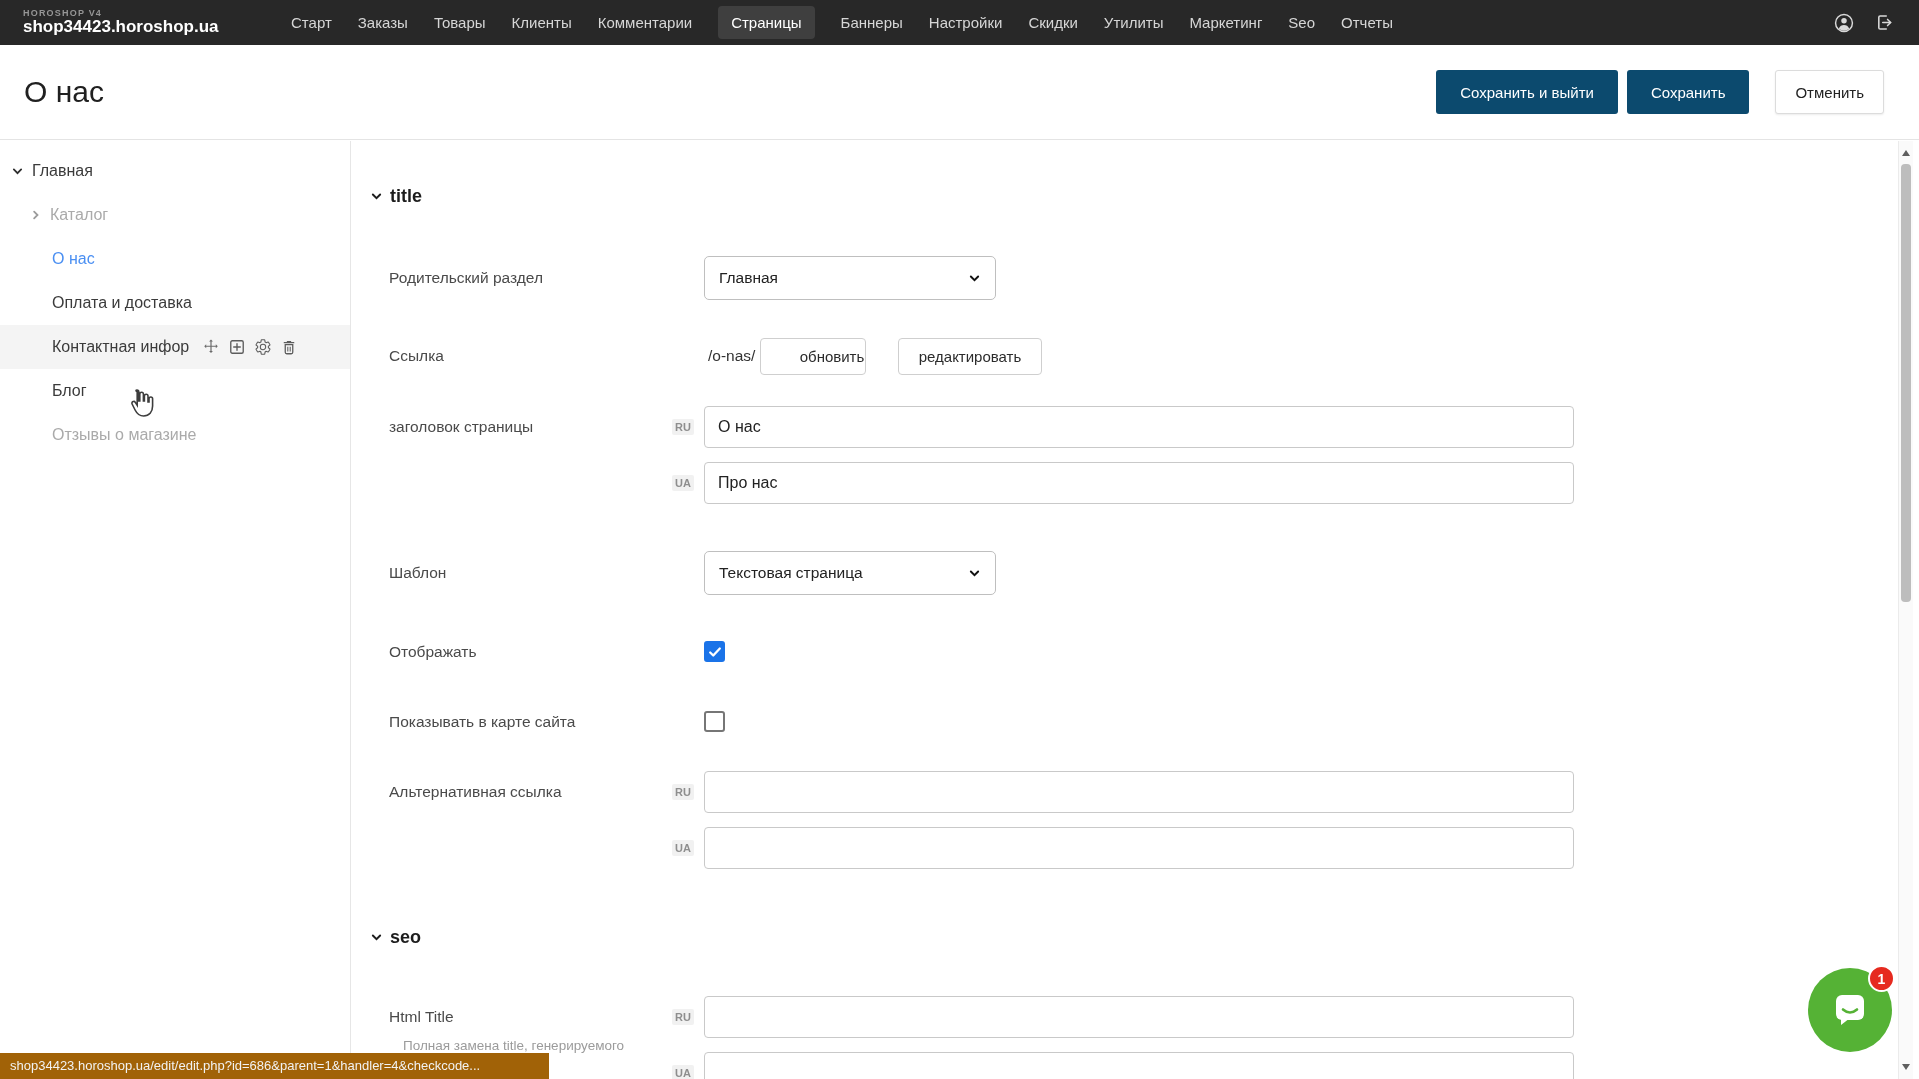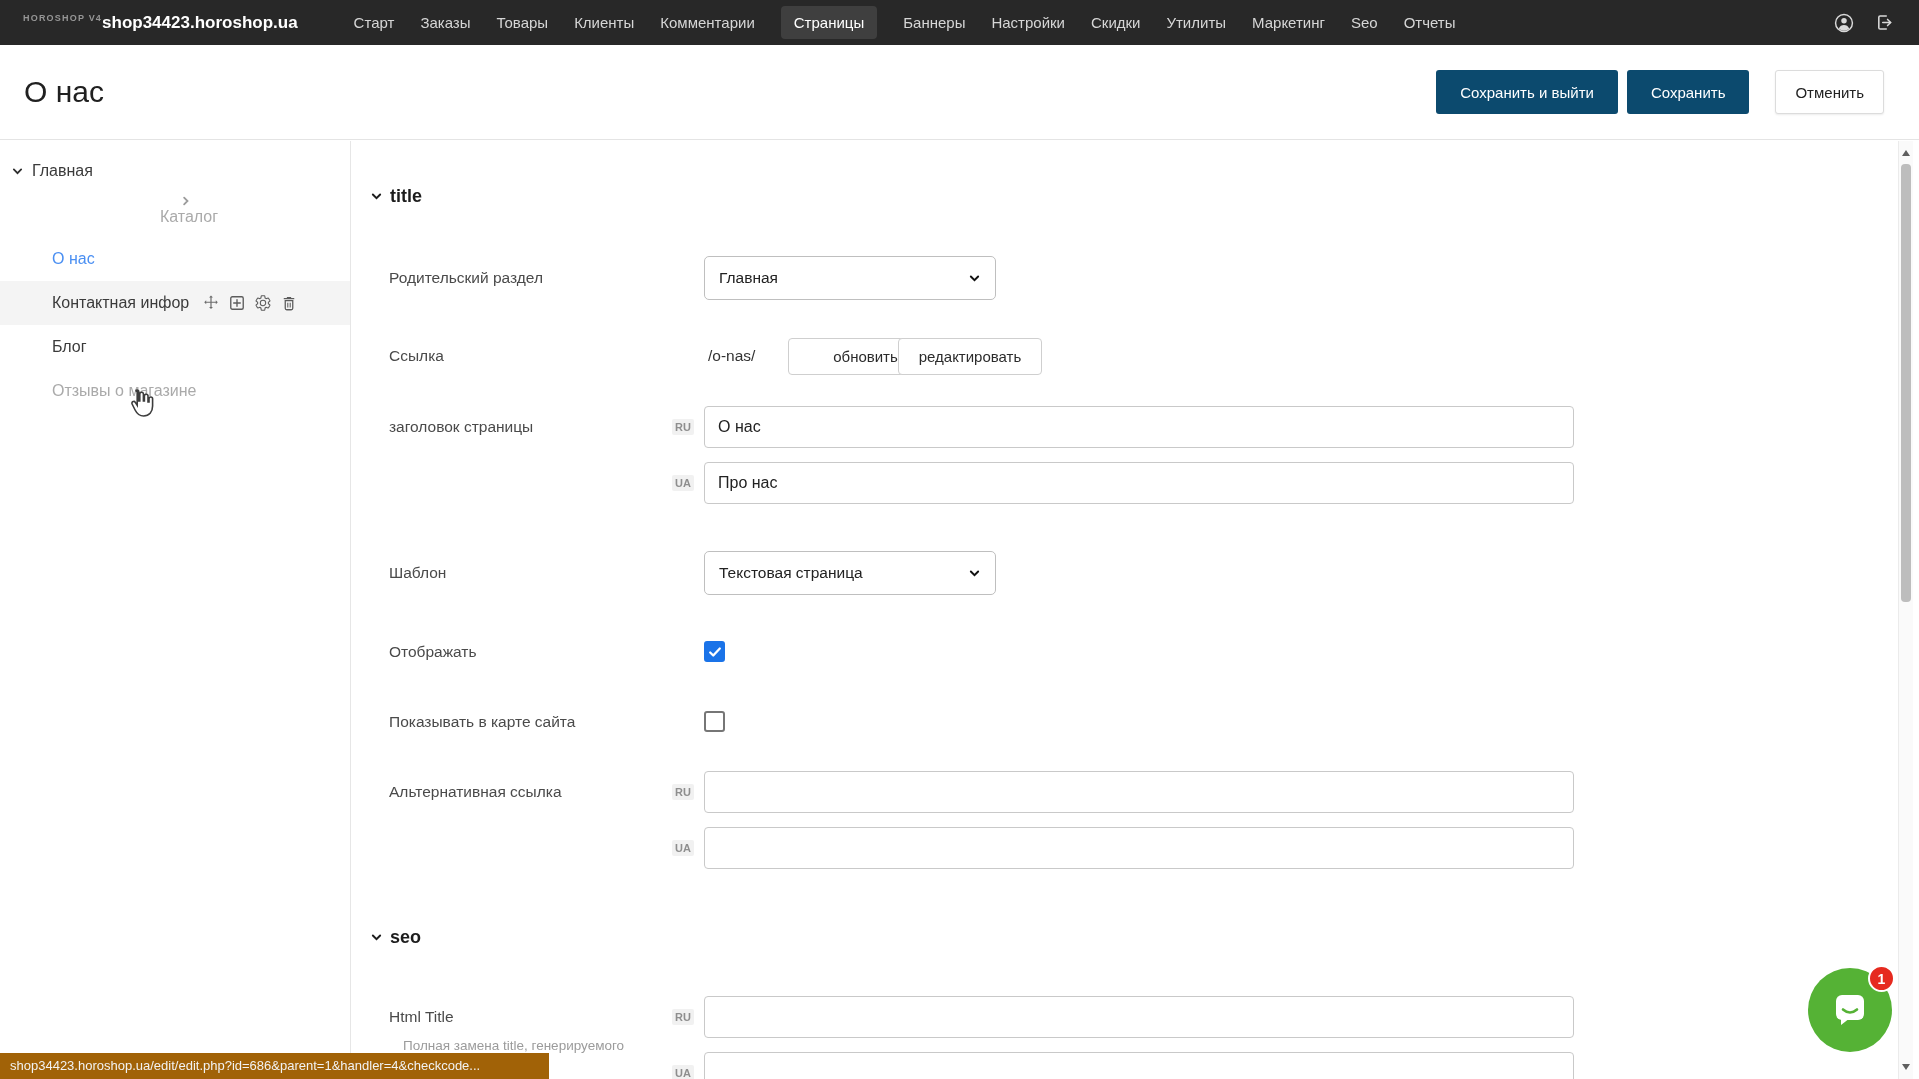"HOROSHOP V4" .brand { flex-direction: row -> column }
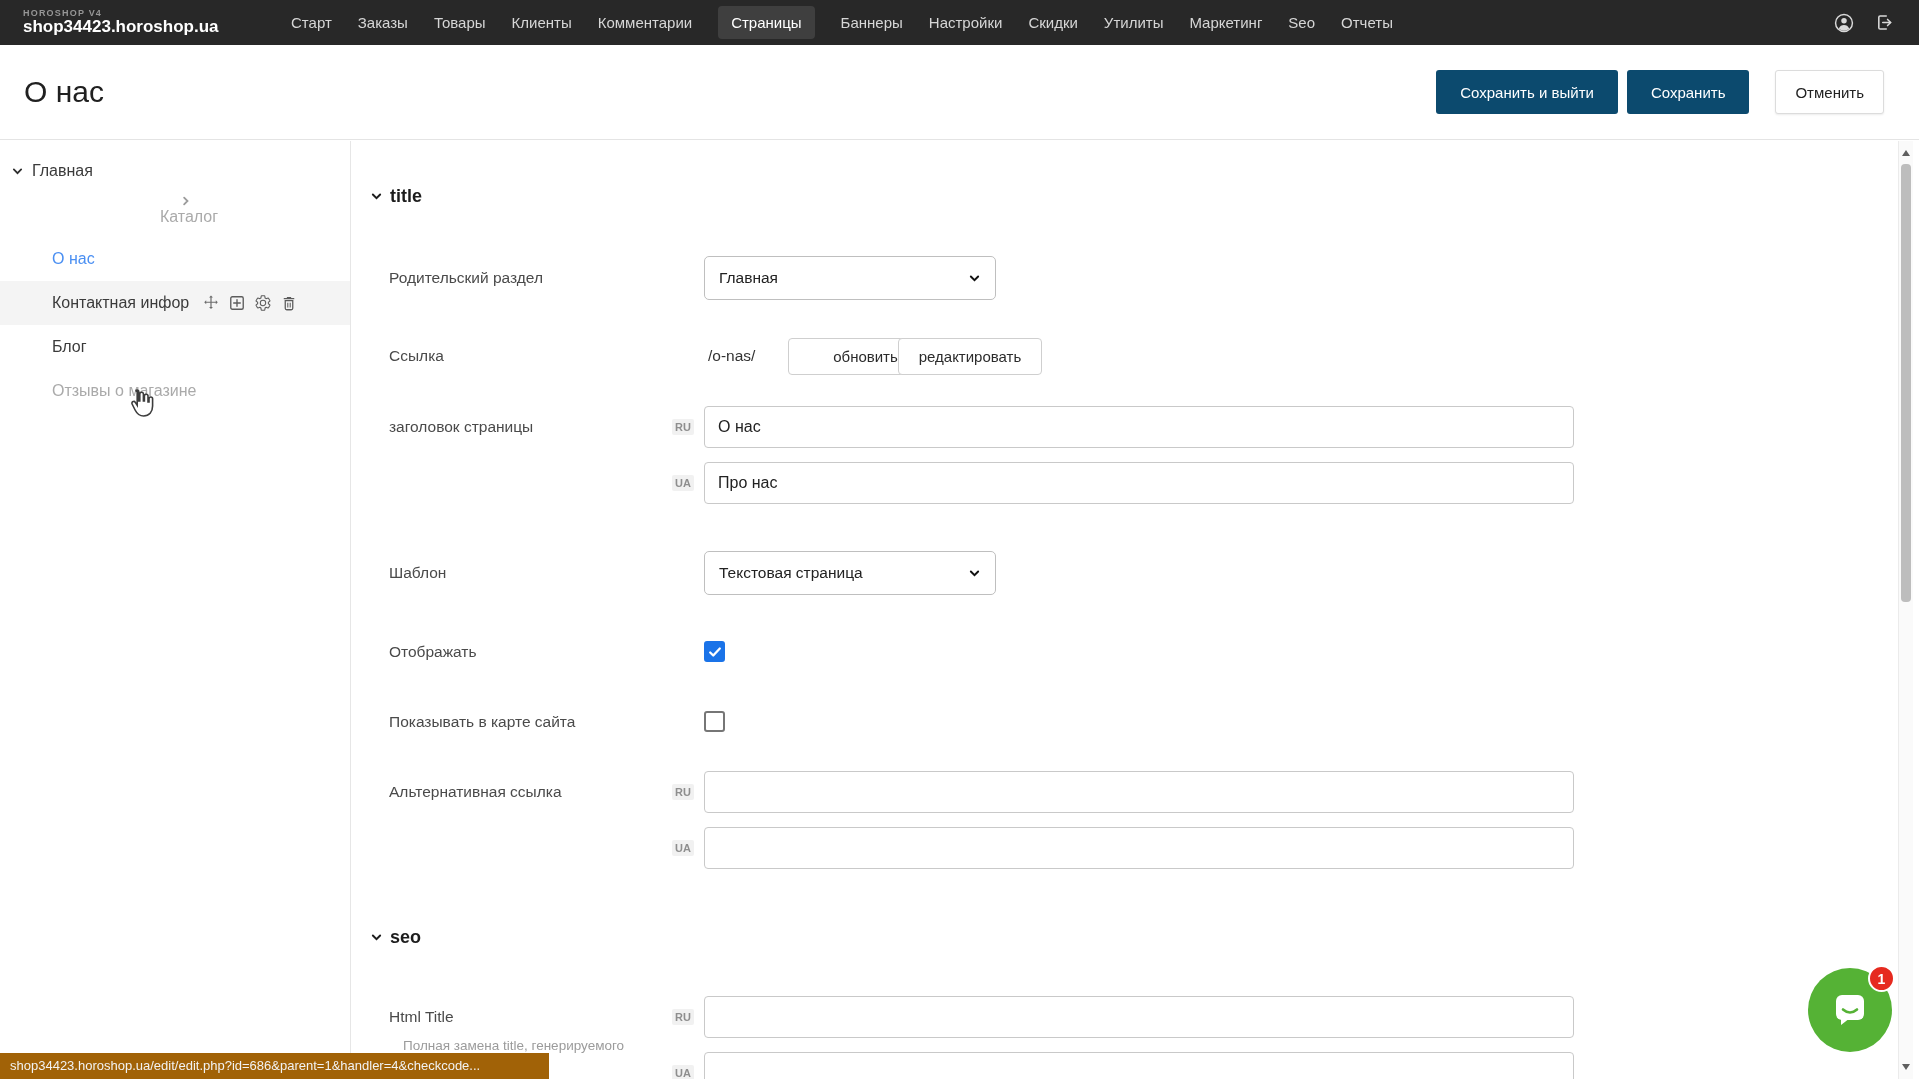"Каталог" .ind1-chev { flex-direction: column -> none }
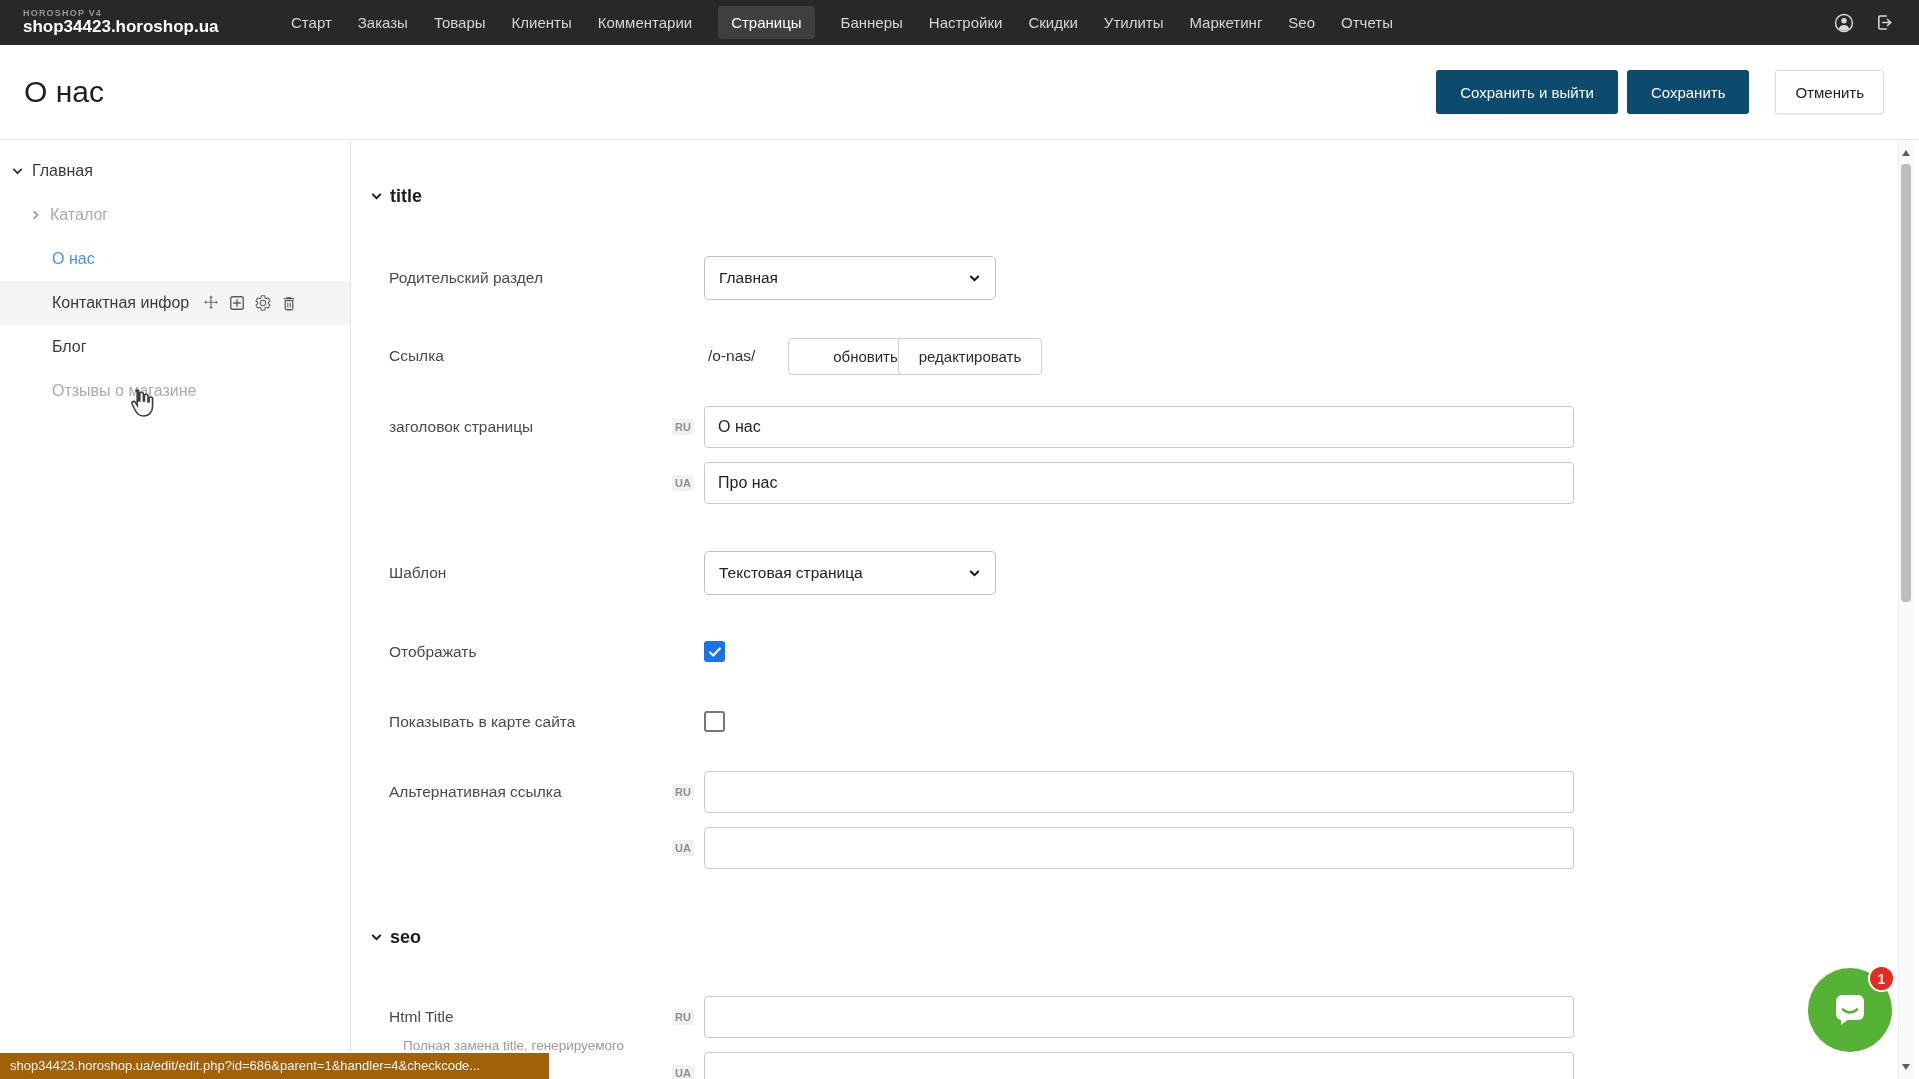"Оплата и доставка" div.tree-row { html: none -> <div> <span>Оплата и доставка</span> </div> }
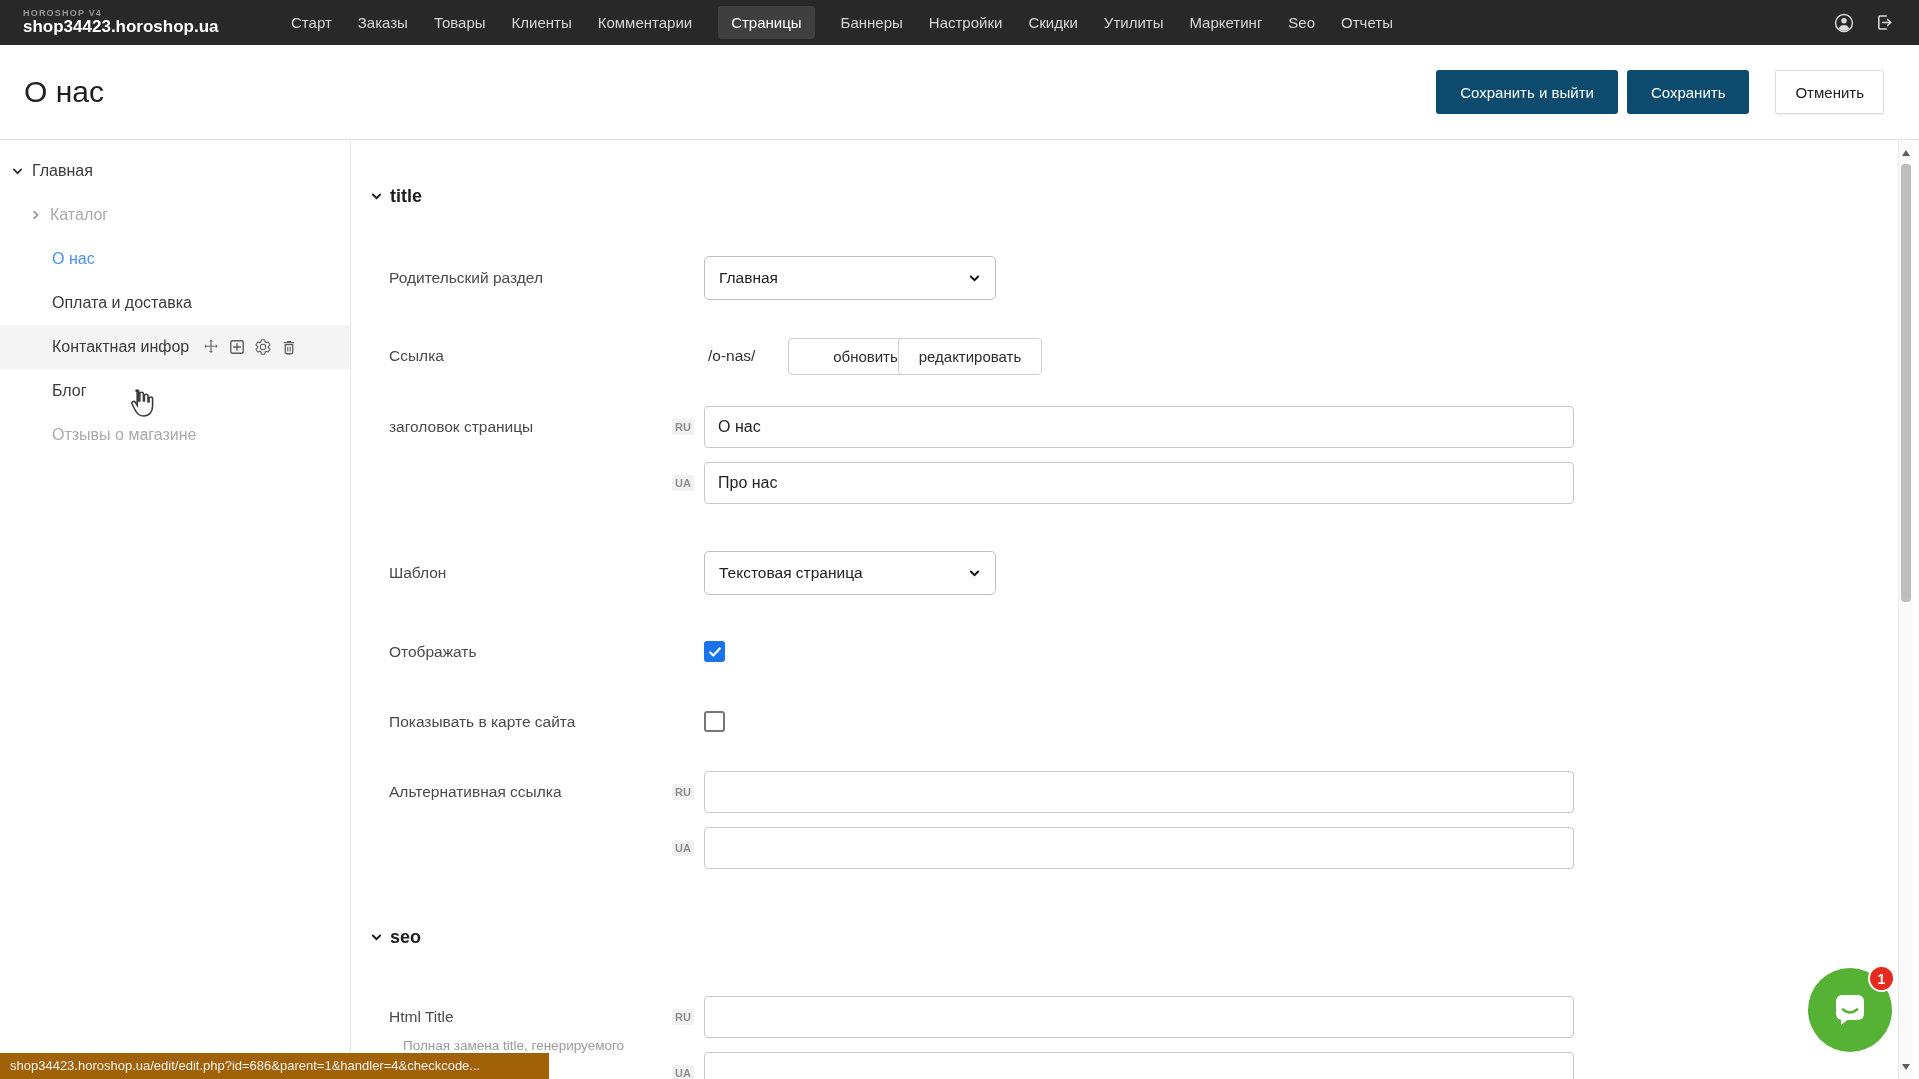"обновить" button.abs { left: 436px -> 408px; width: 117px -> 106px }
